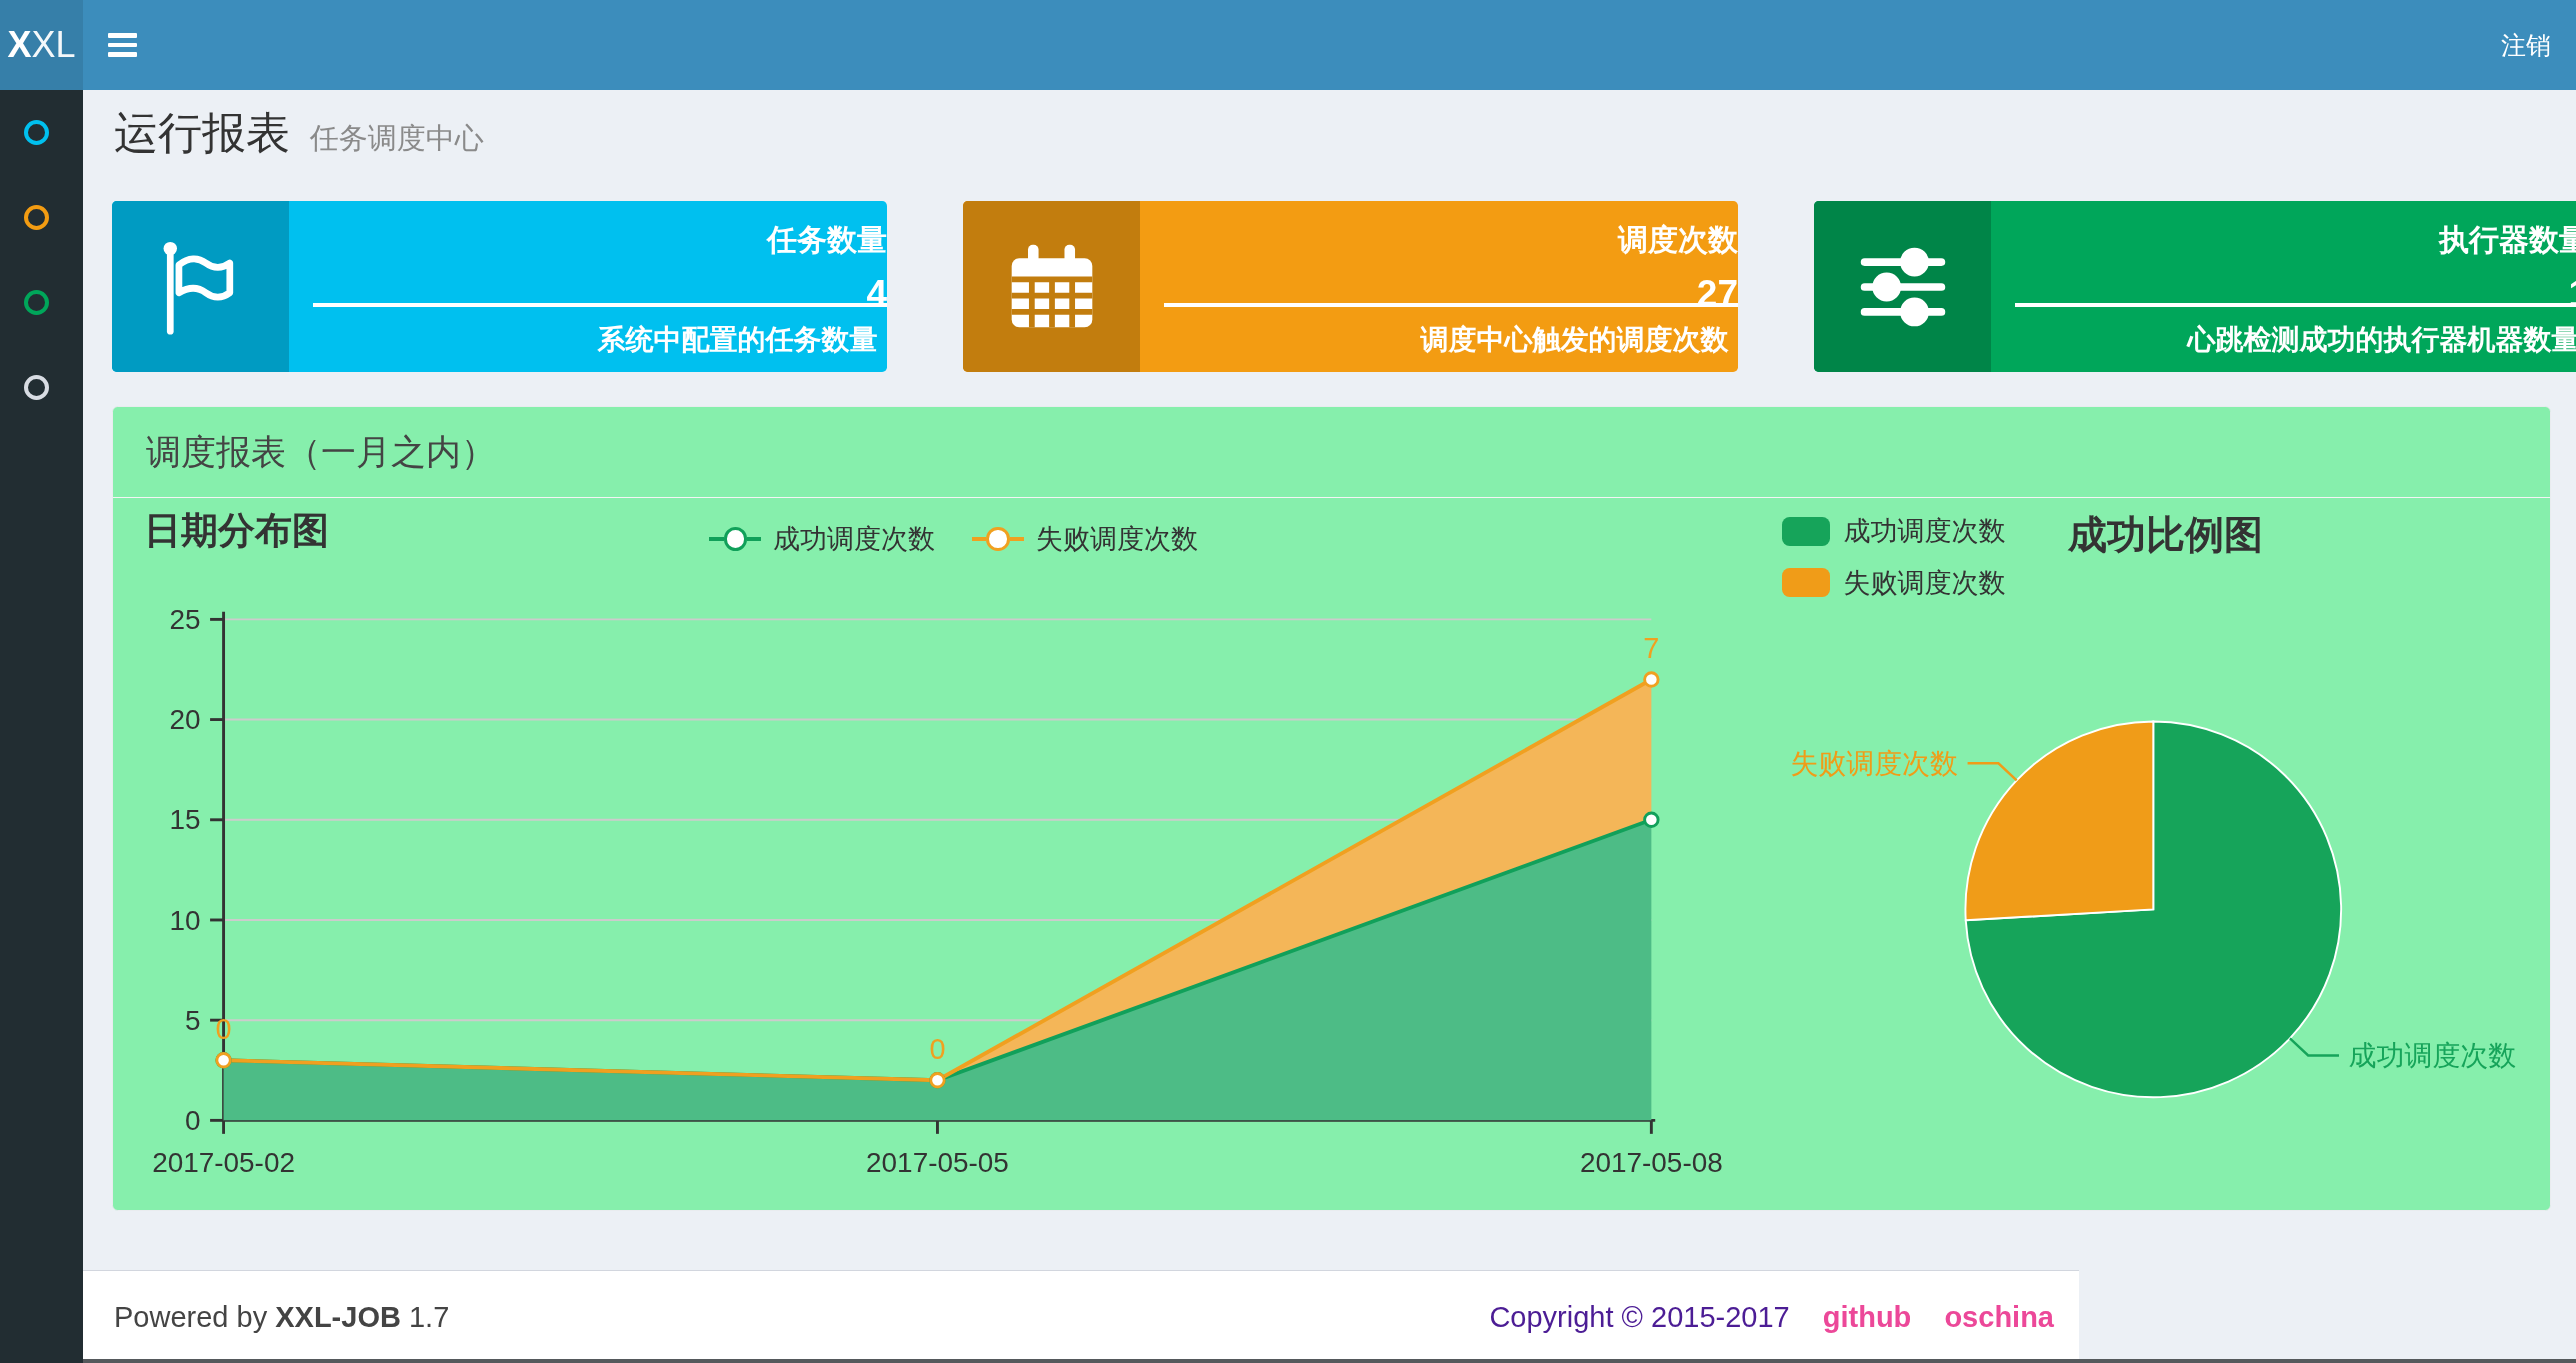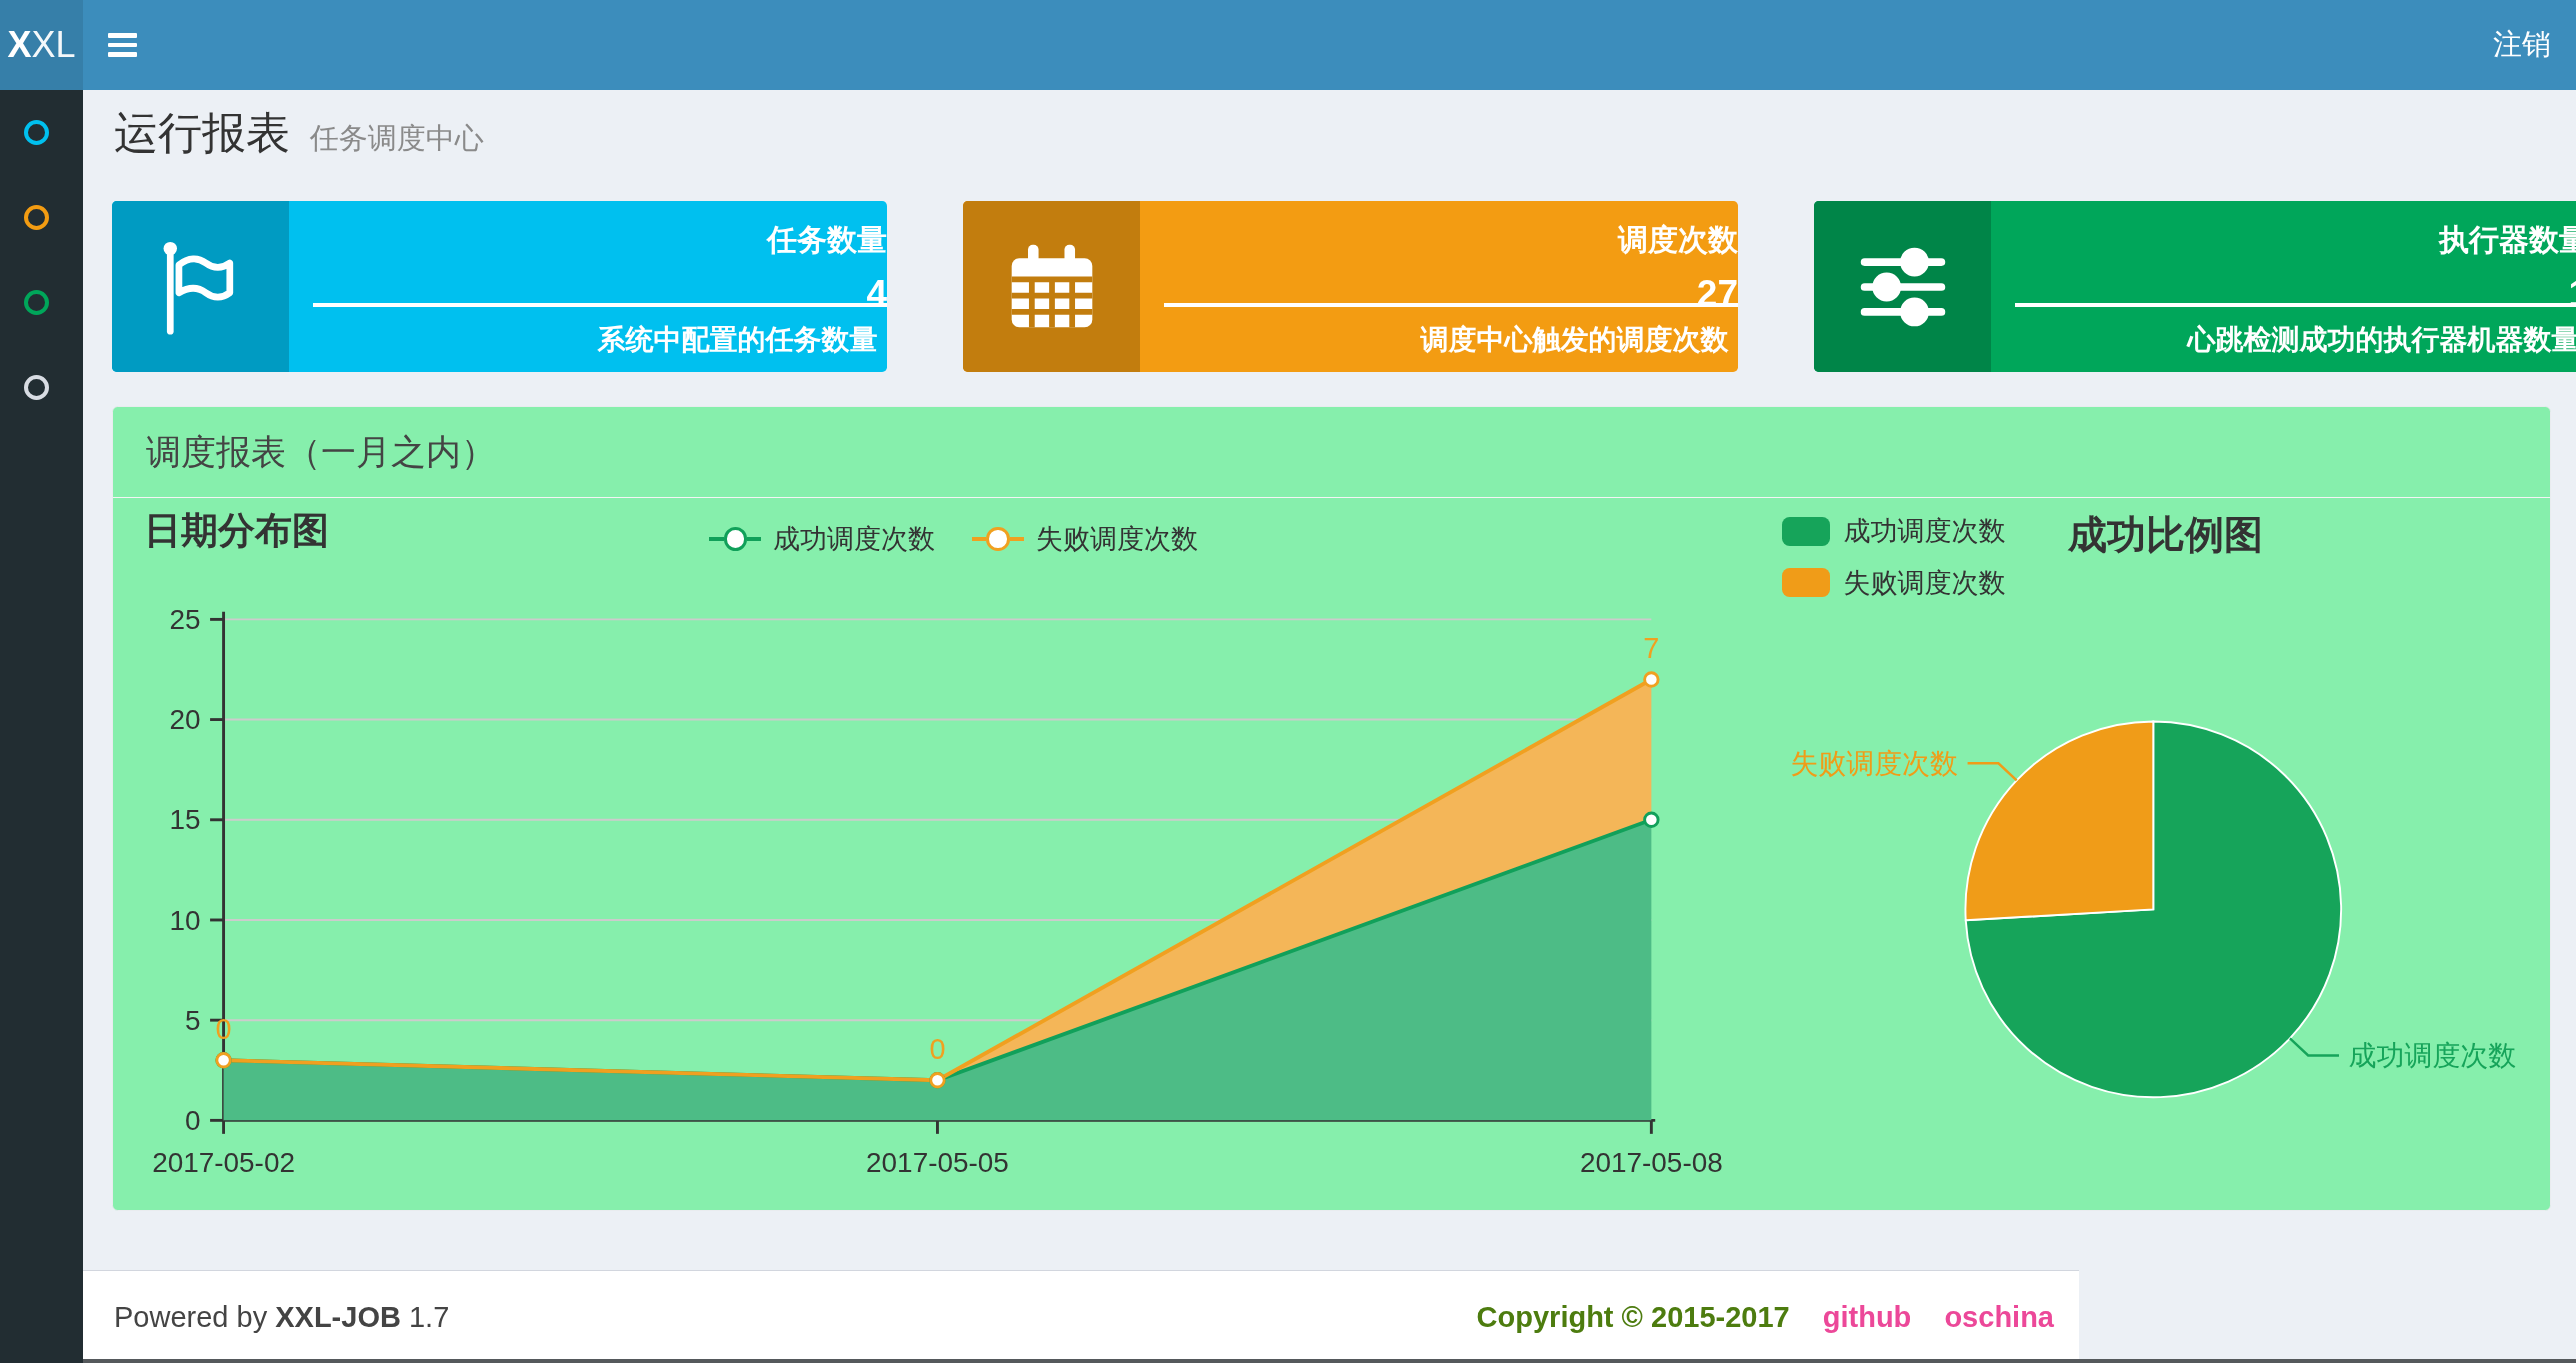"注销" .logout { font-size: 29px -> 25px }
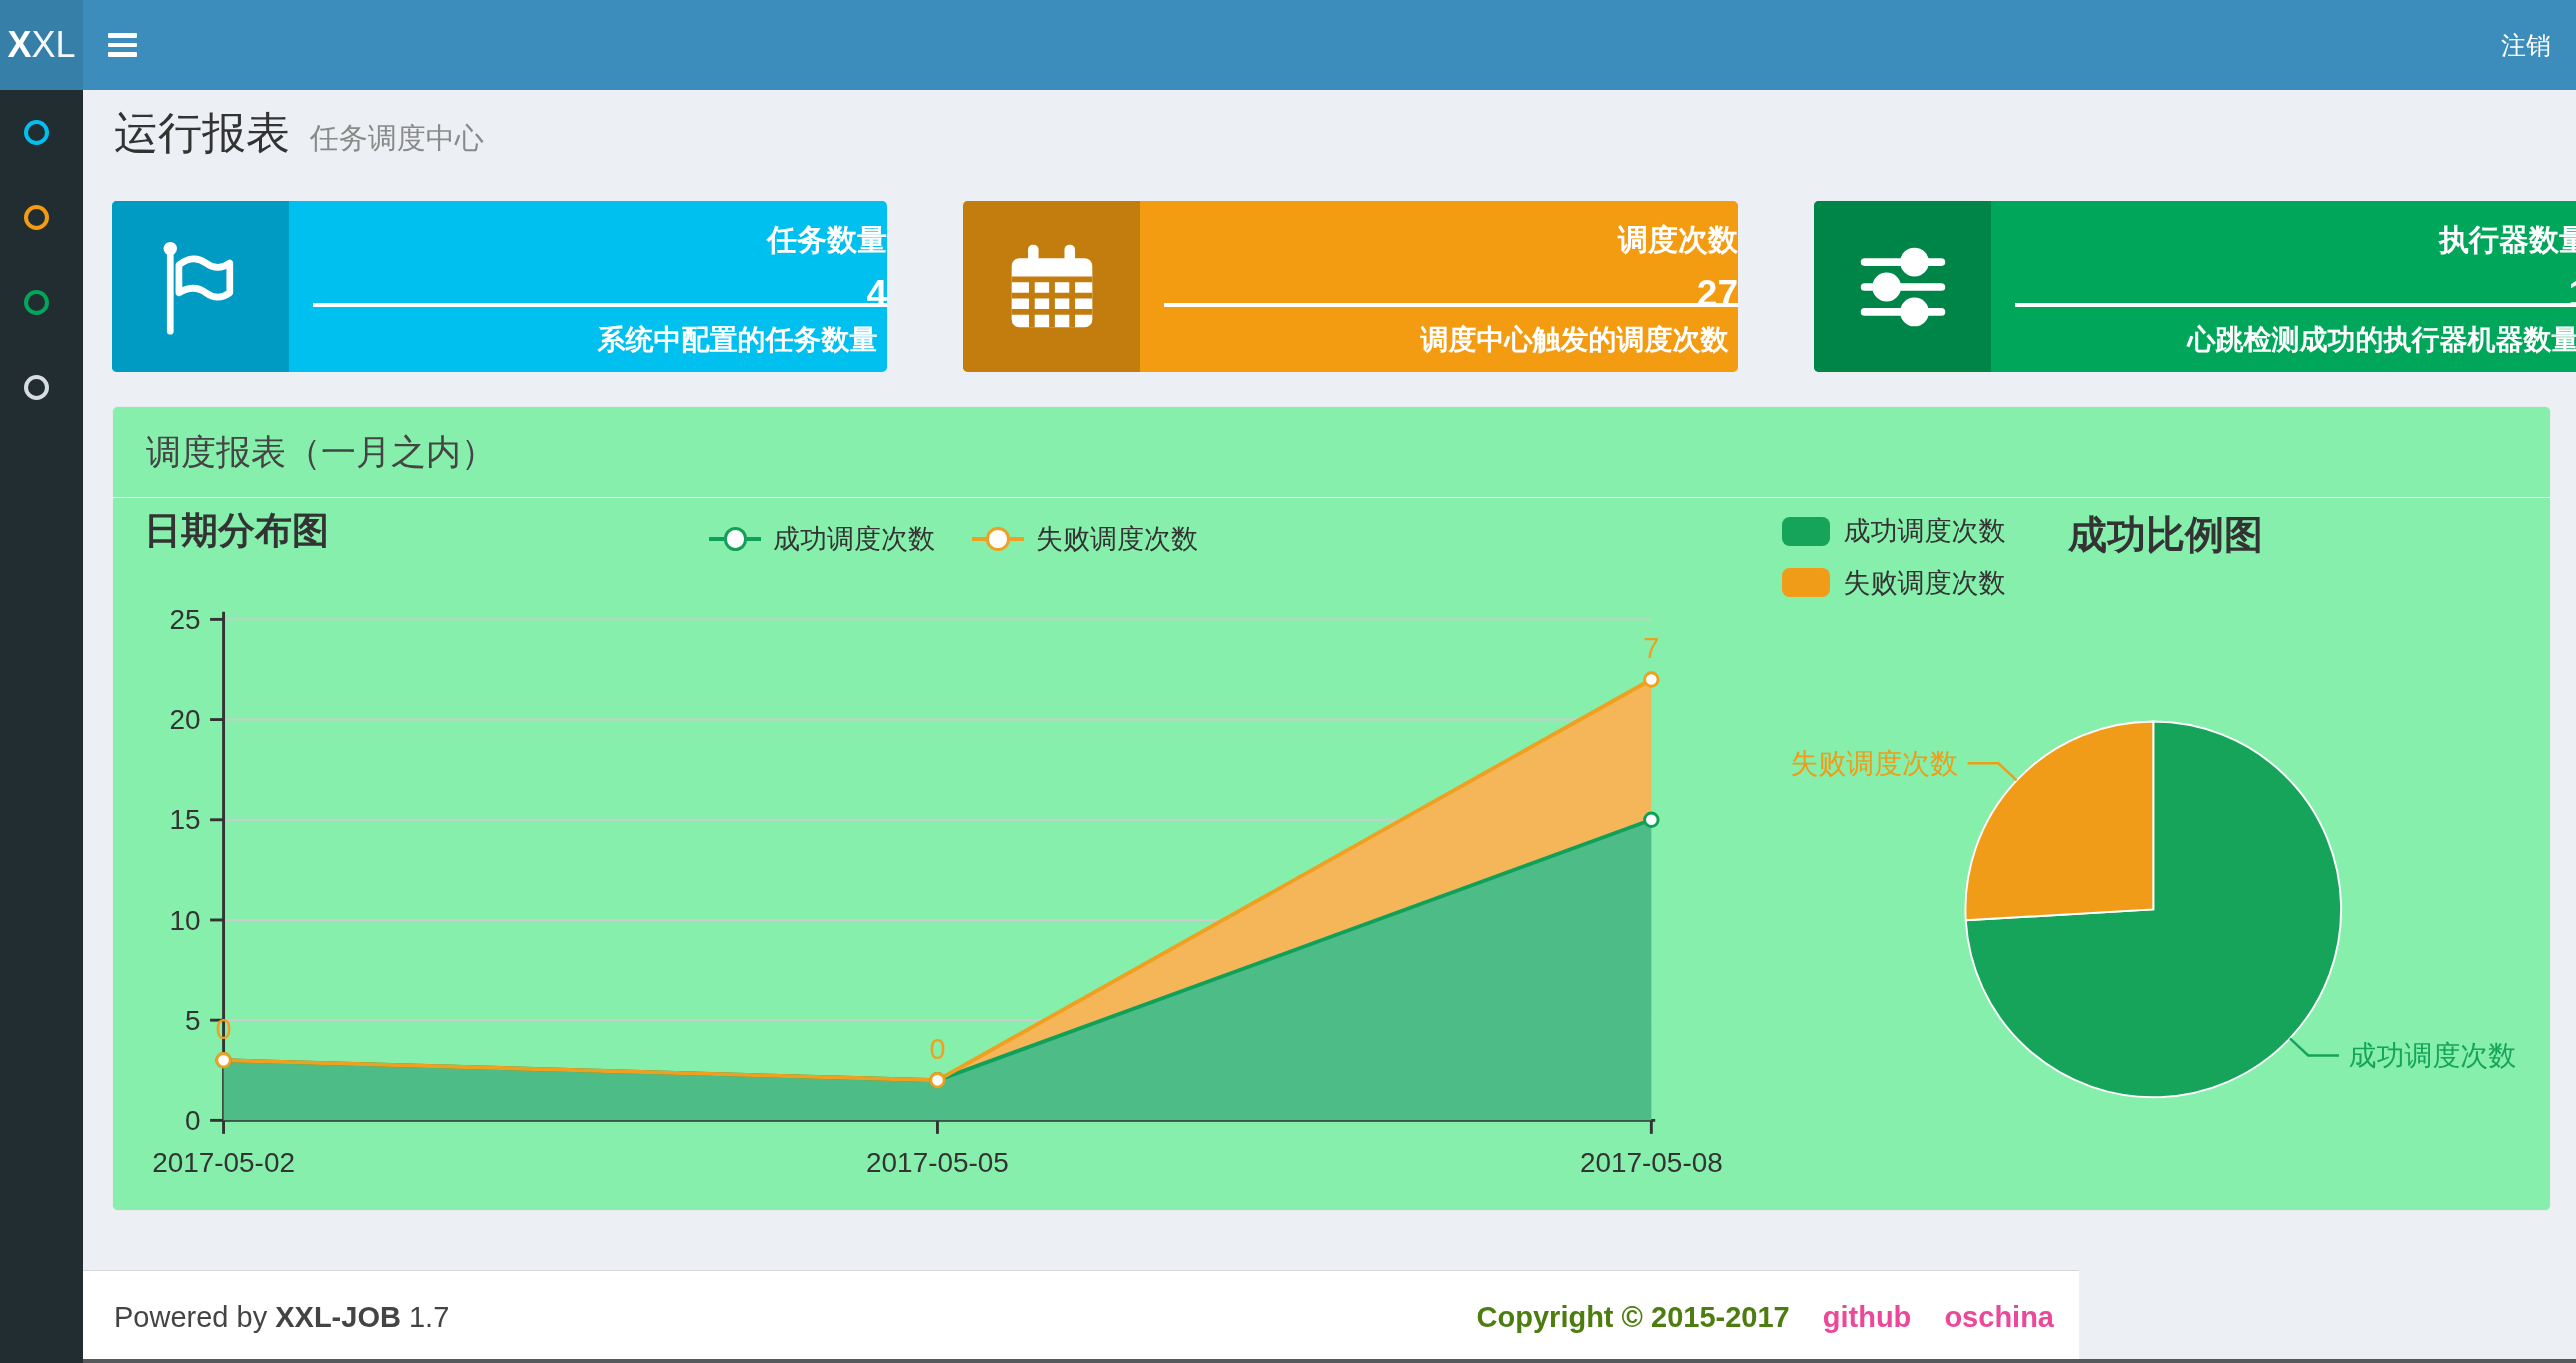"Copyright © 2015-2017" .footer-right .copyright { color: #4d7c0f -> #4c1d95; font-weight: 700 -> 400 }
